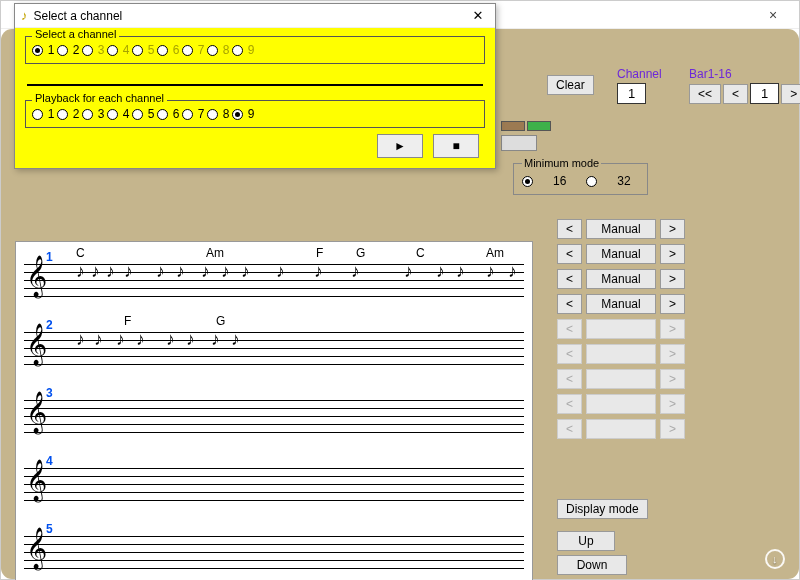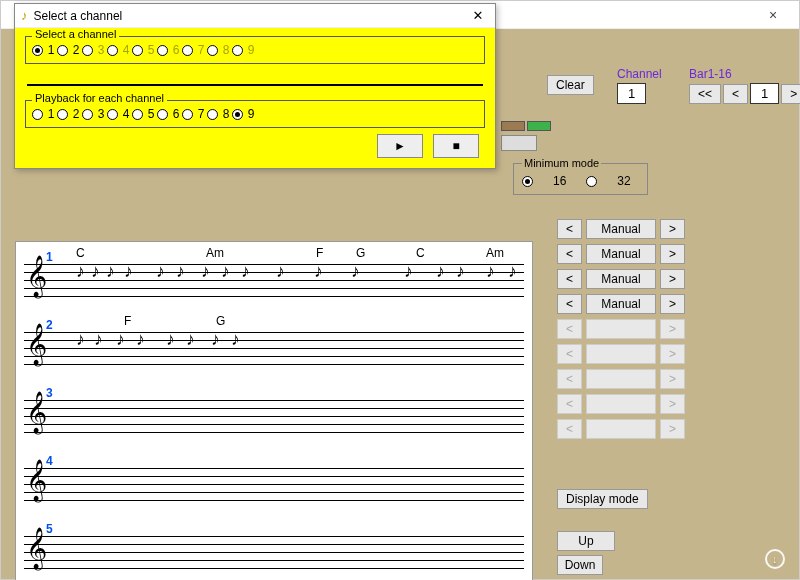"Clear" .main-body { border-radius: none -> 11px }
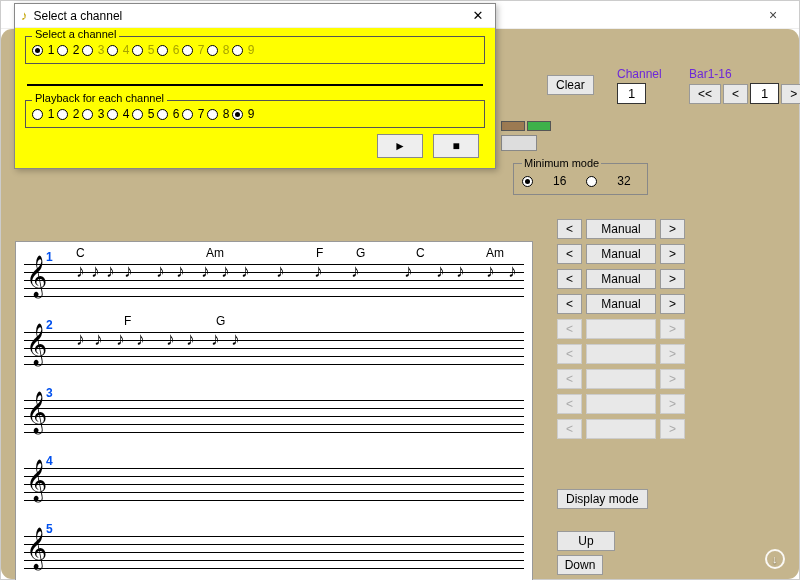"Display mode" .display-mode { top: 460px -> 470px }
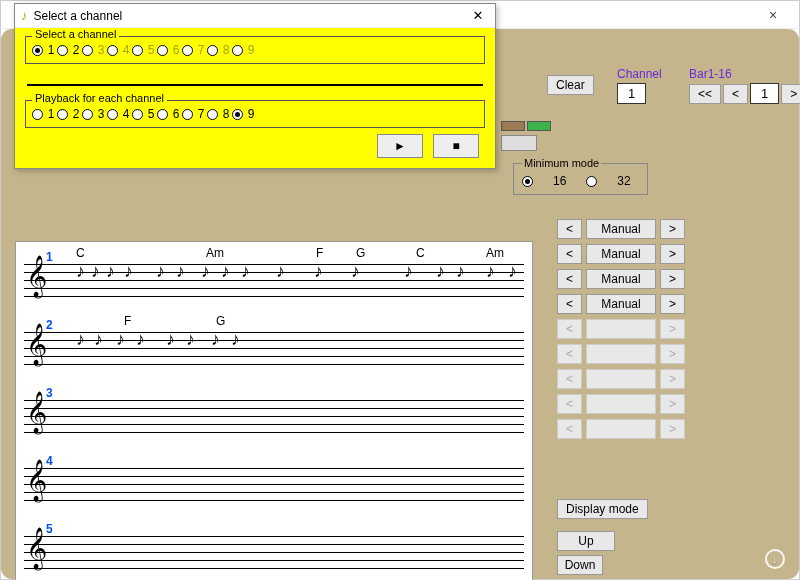"Down" span.btn { width: 46px -> 70px }
